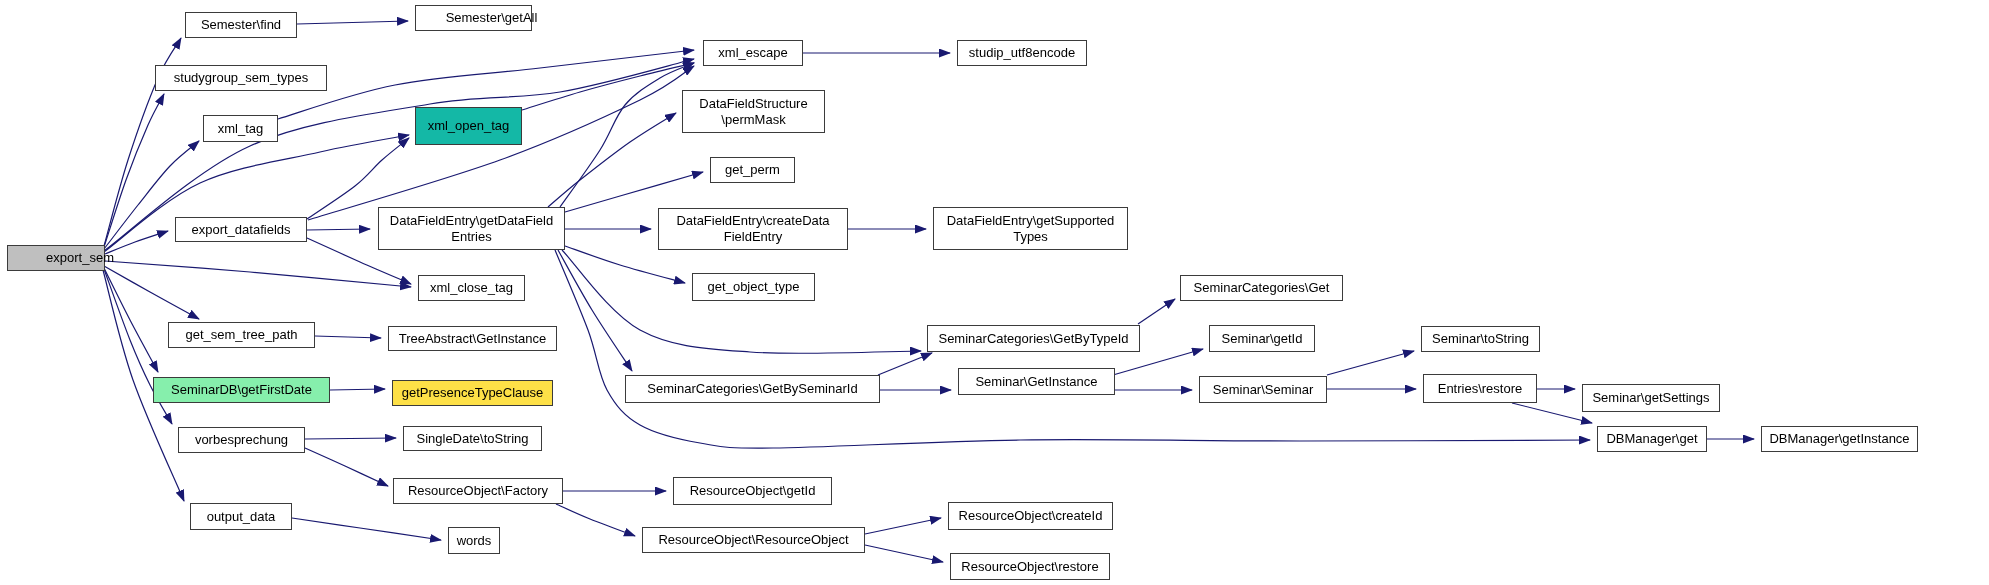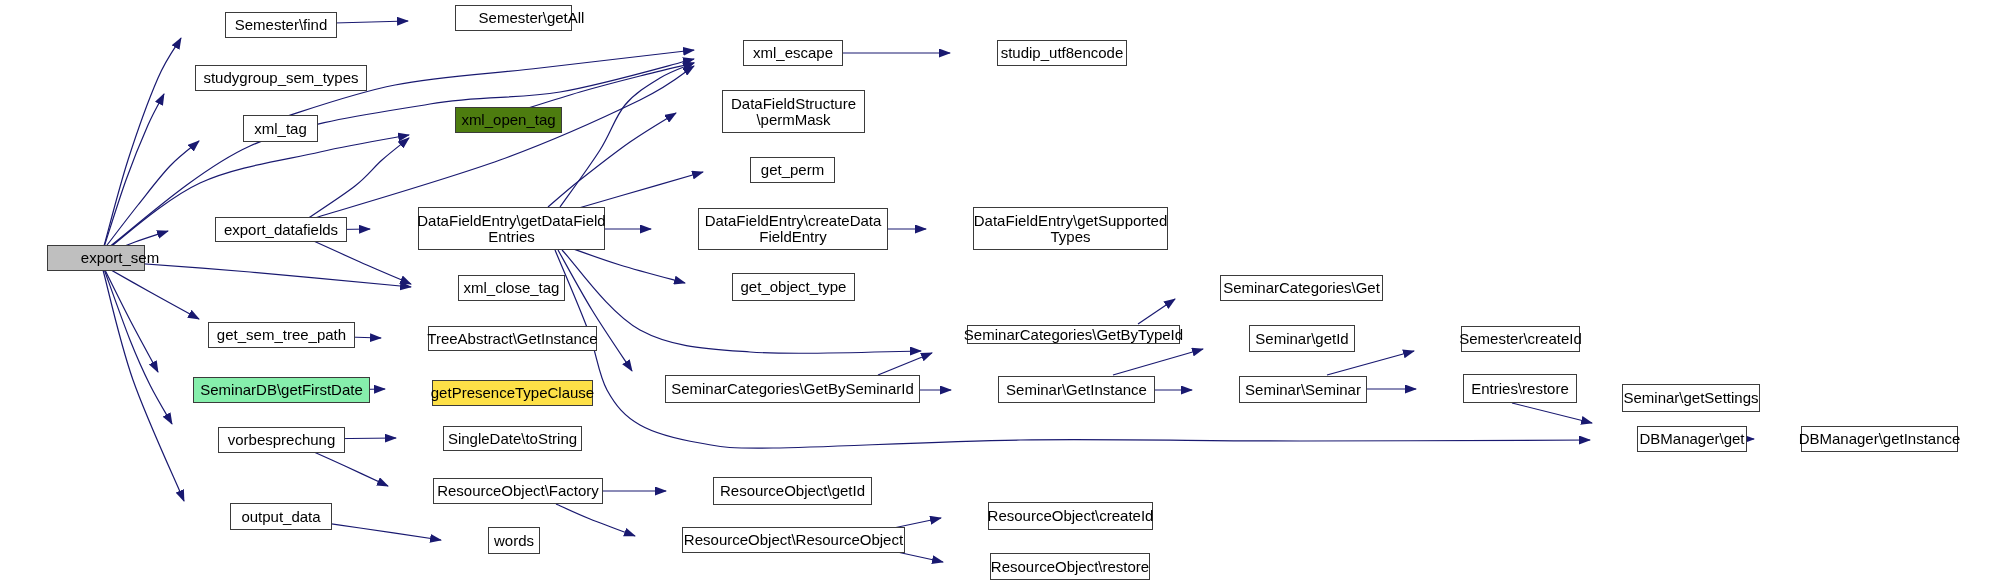"Semester\find" .node { font-size: 15px -> 13px; margin-left: 40px -> none }
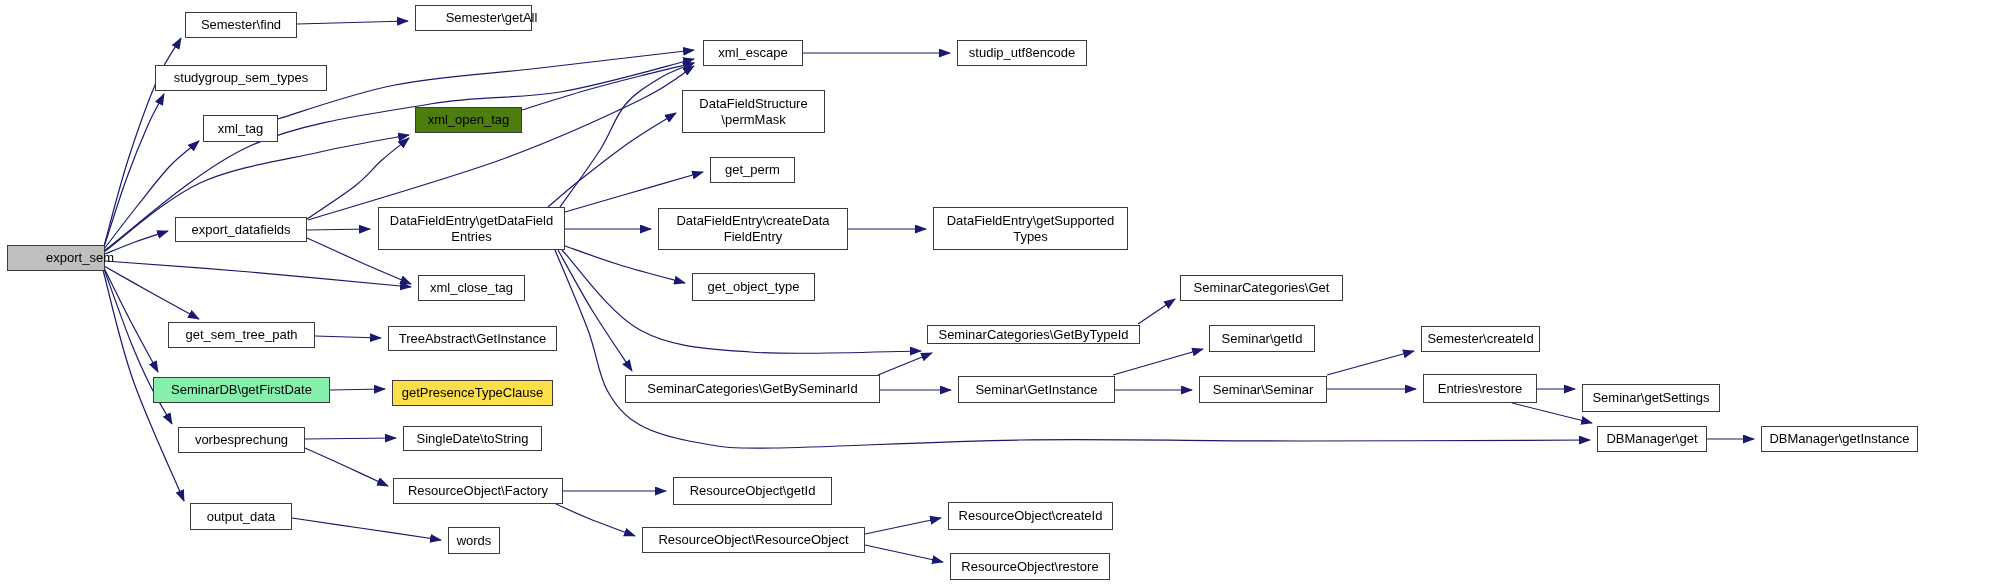"xml_open_tag" div.node { background: #4d7c0f -> #14b8a6; height: 26px -> 38px }
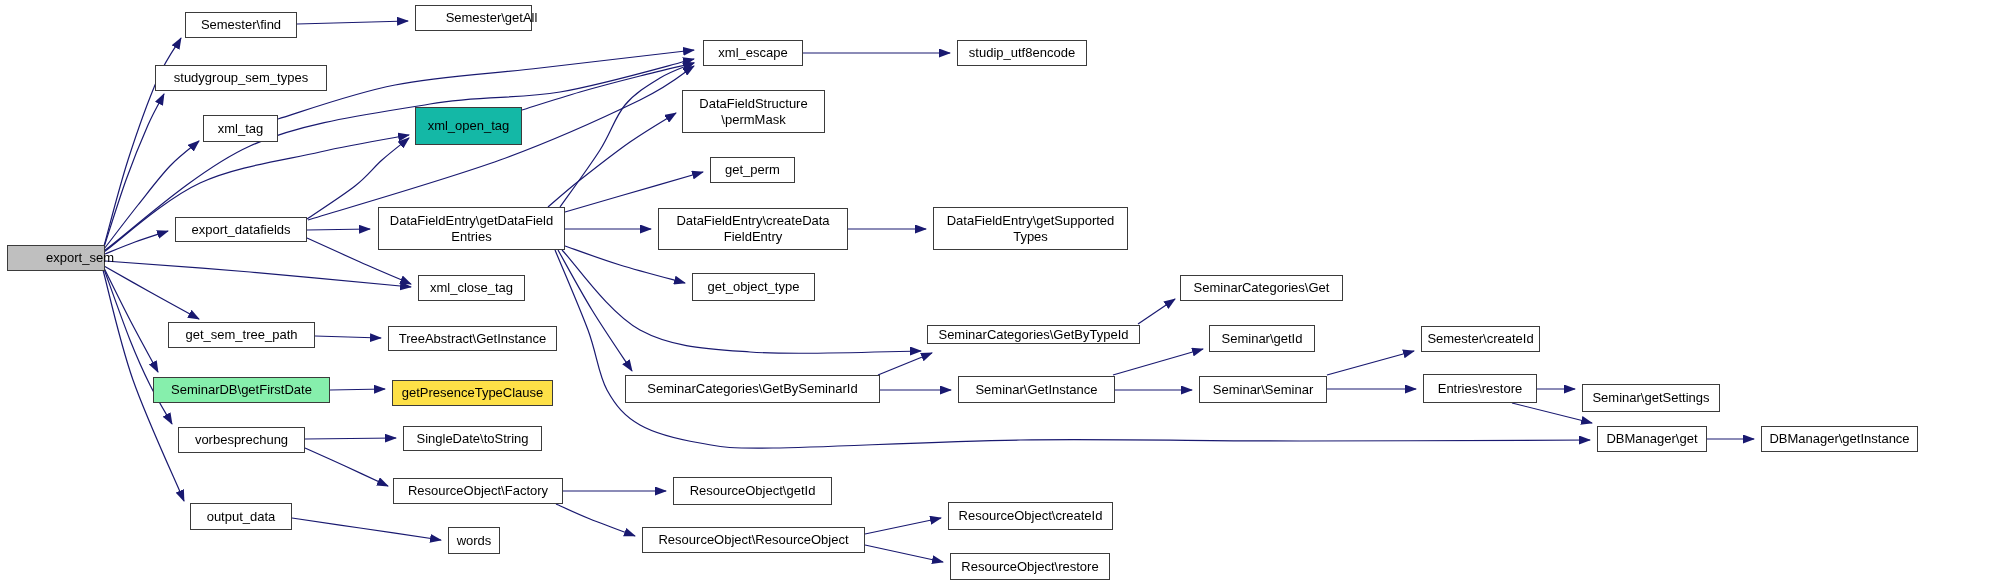"SeminarCategories\GetByTypeId" div.node { height: 19px -> 27px }
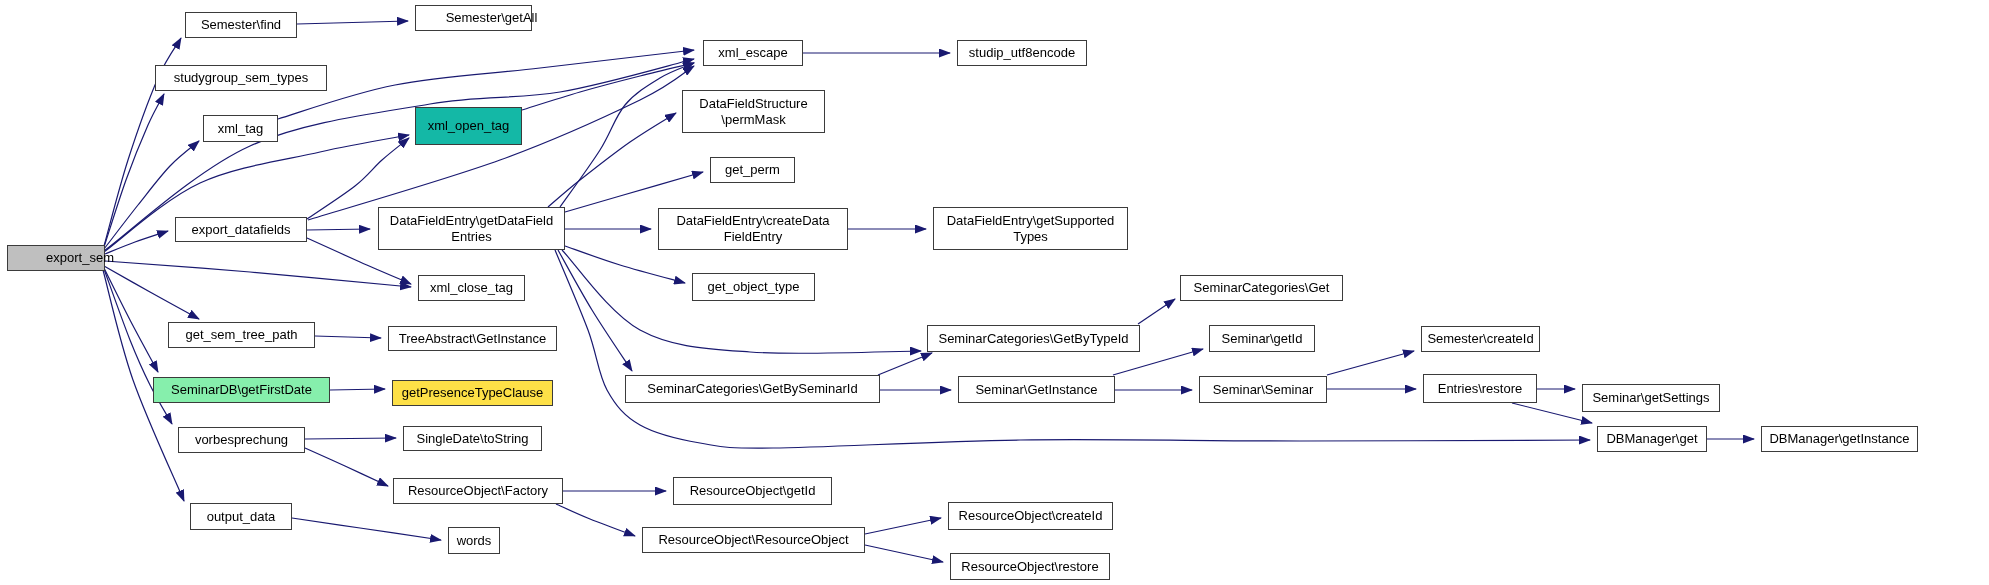"Semester\createId" div.node { text: Semester\createId -> Seminar\toString }
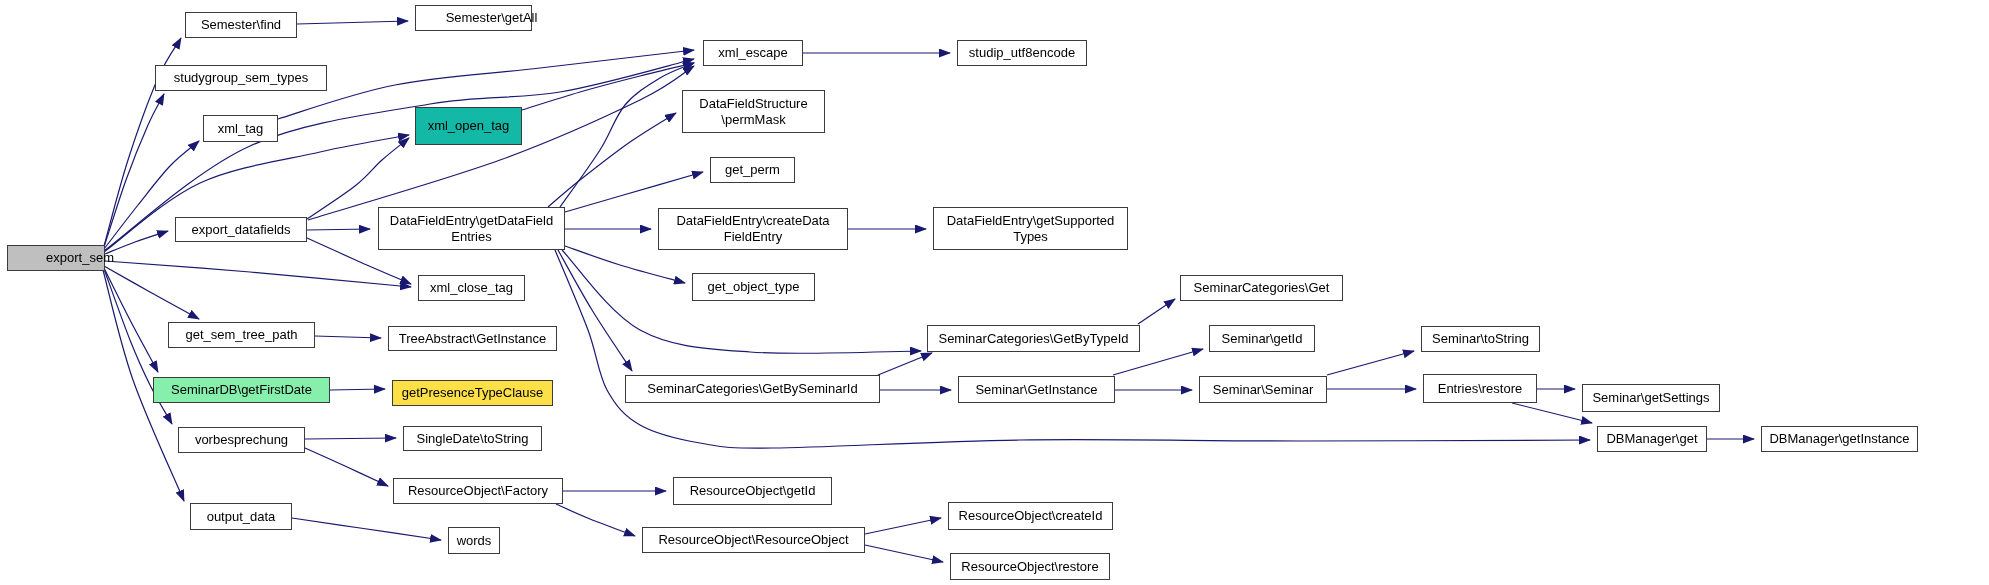"Seminar\GetInstance" div.node { top: 376px -> 368px }
